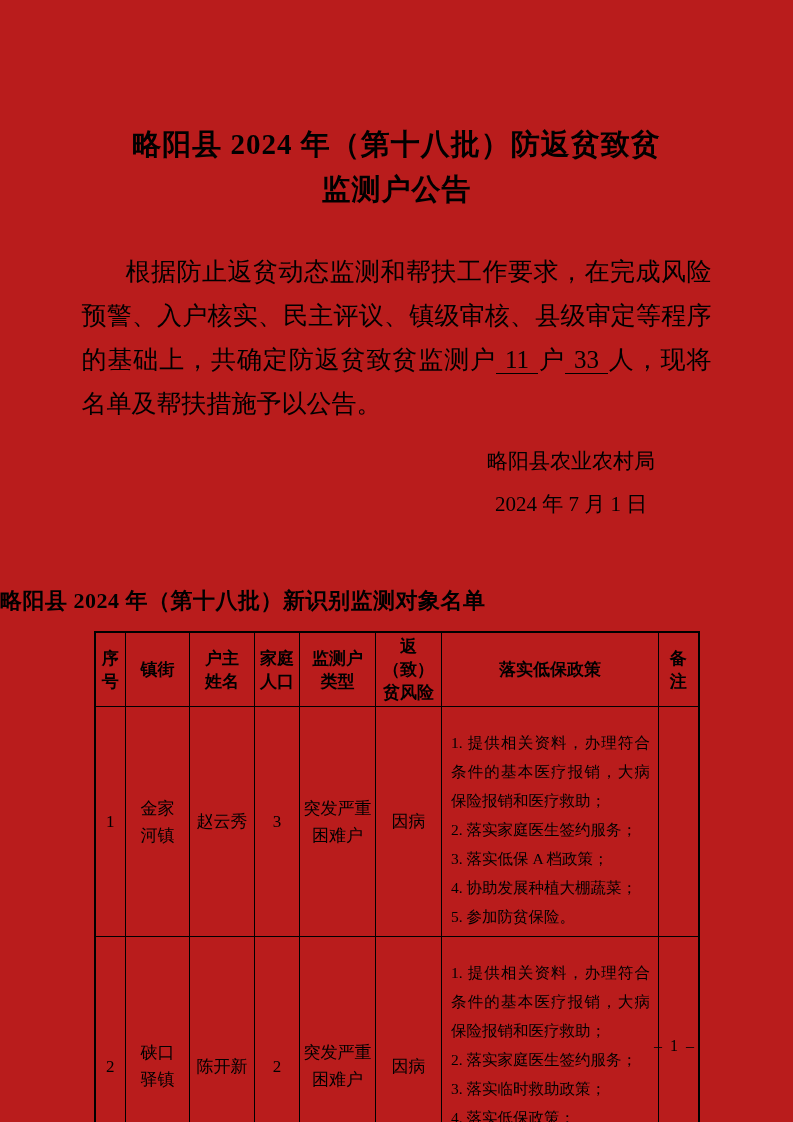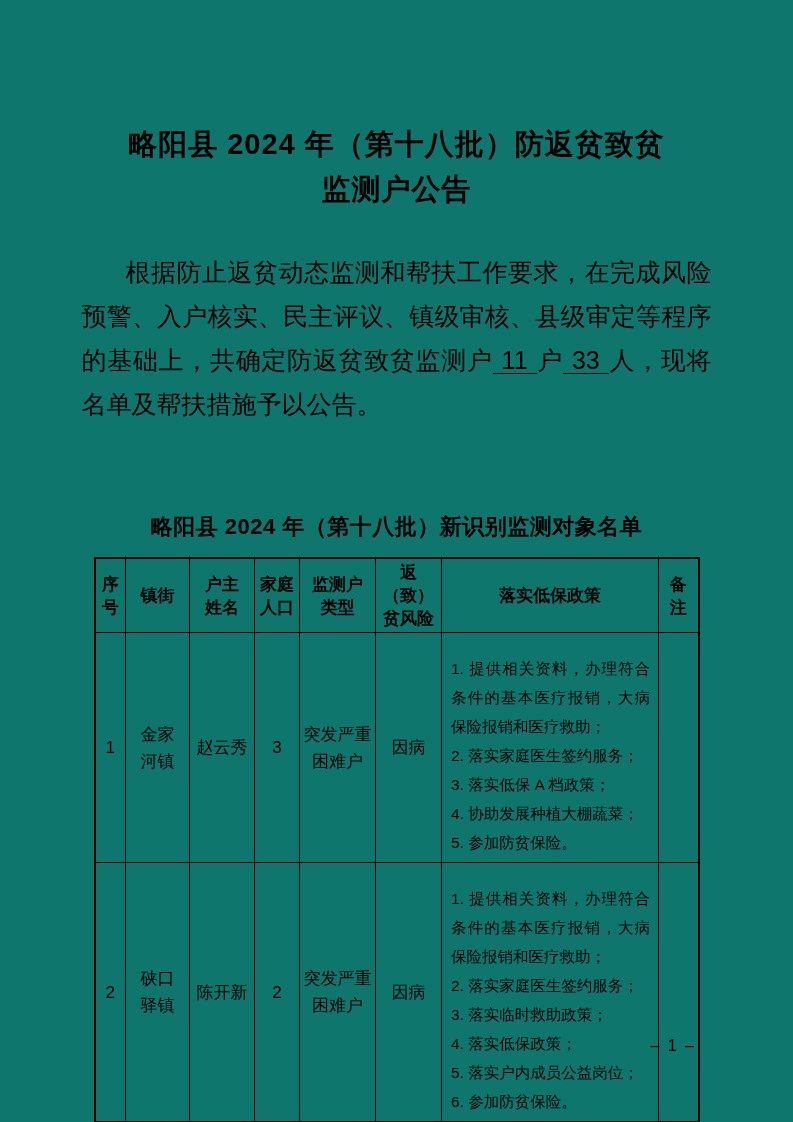"略阳县 2024 年（第十八批）防返贫致贫" .page { background: #0f766e -> #b91c1c; font-family: Liberation Sans, sans-serif -> Liberation Serif, serif }
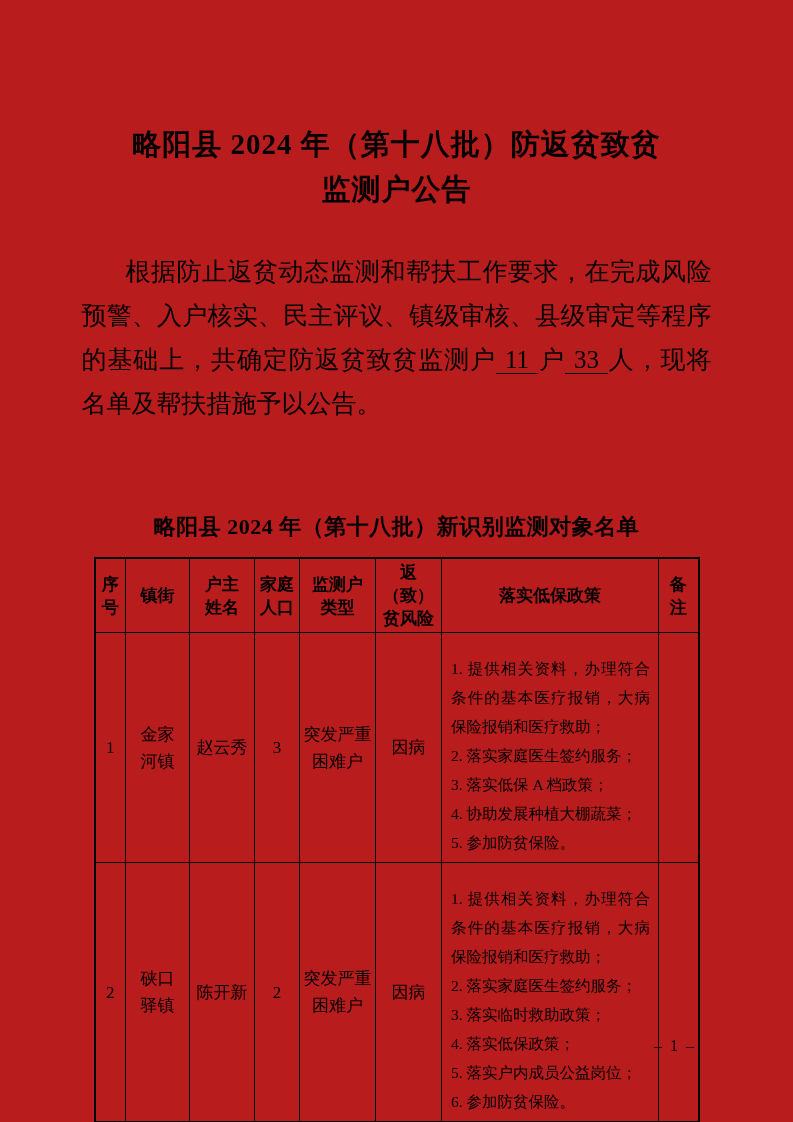"略阳县农业农村局" div.signature { html: none -> <div> <span> <span>略阳县农业农村局</span> <span>2024 年 7 月 1 日</span> </span> </div> }
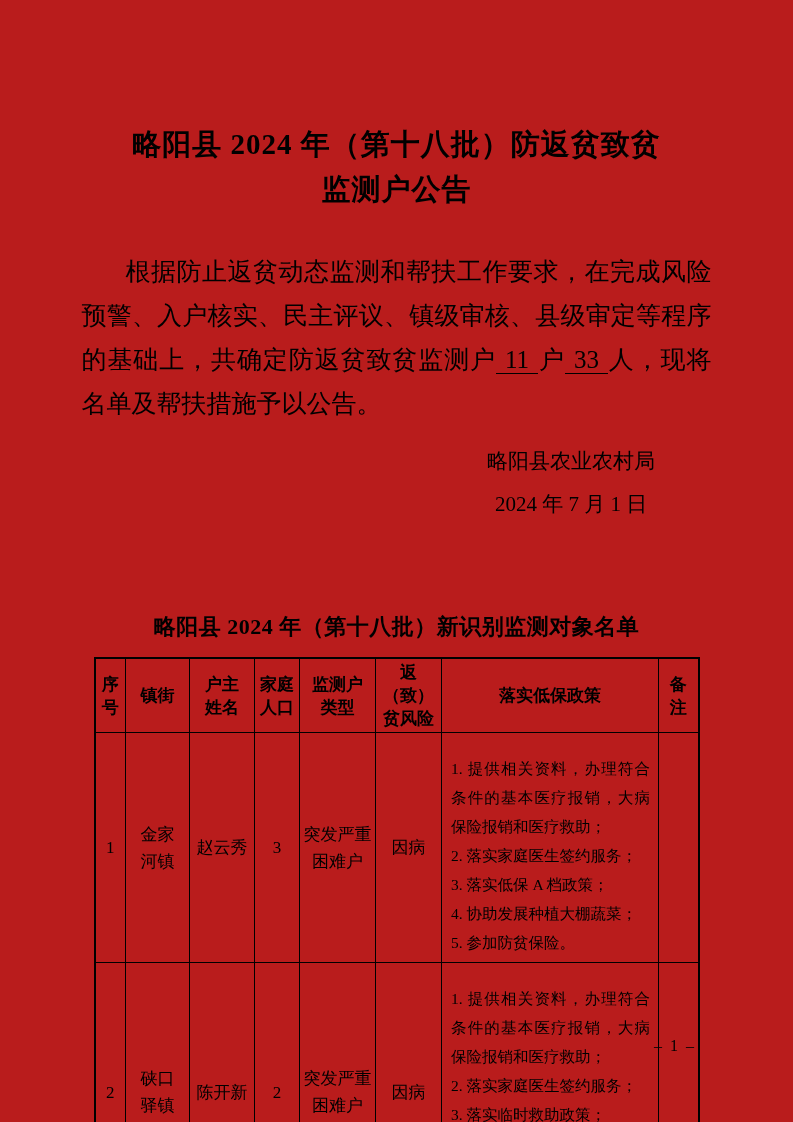"略阳县 2024 年（第十八批）新识别监测对象名单" .table-title { margin-top: 86px -> 60px; text-align: center -> left }
